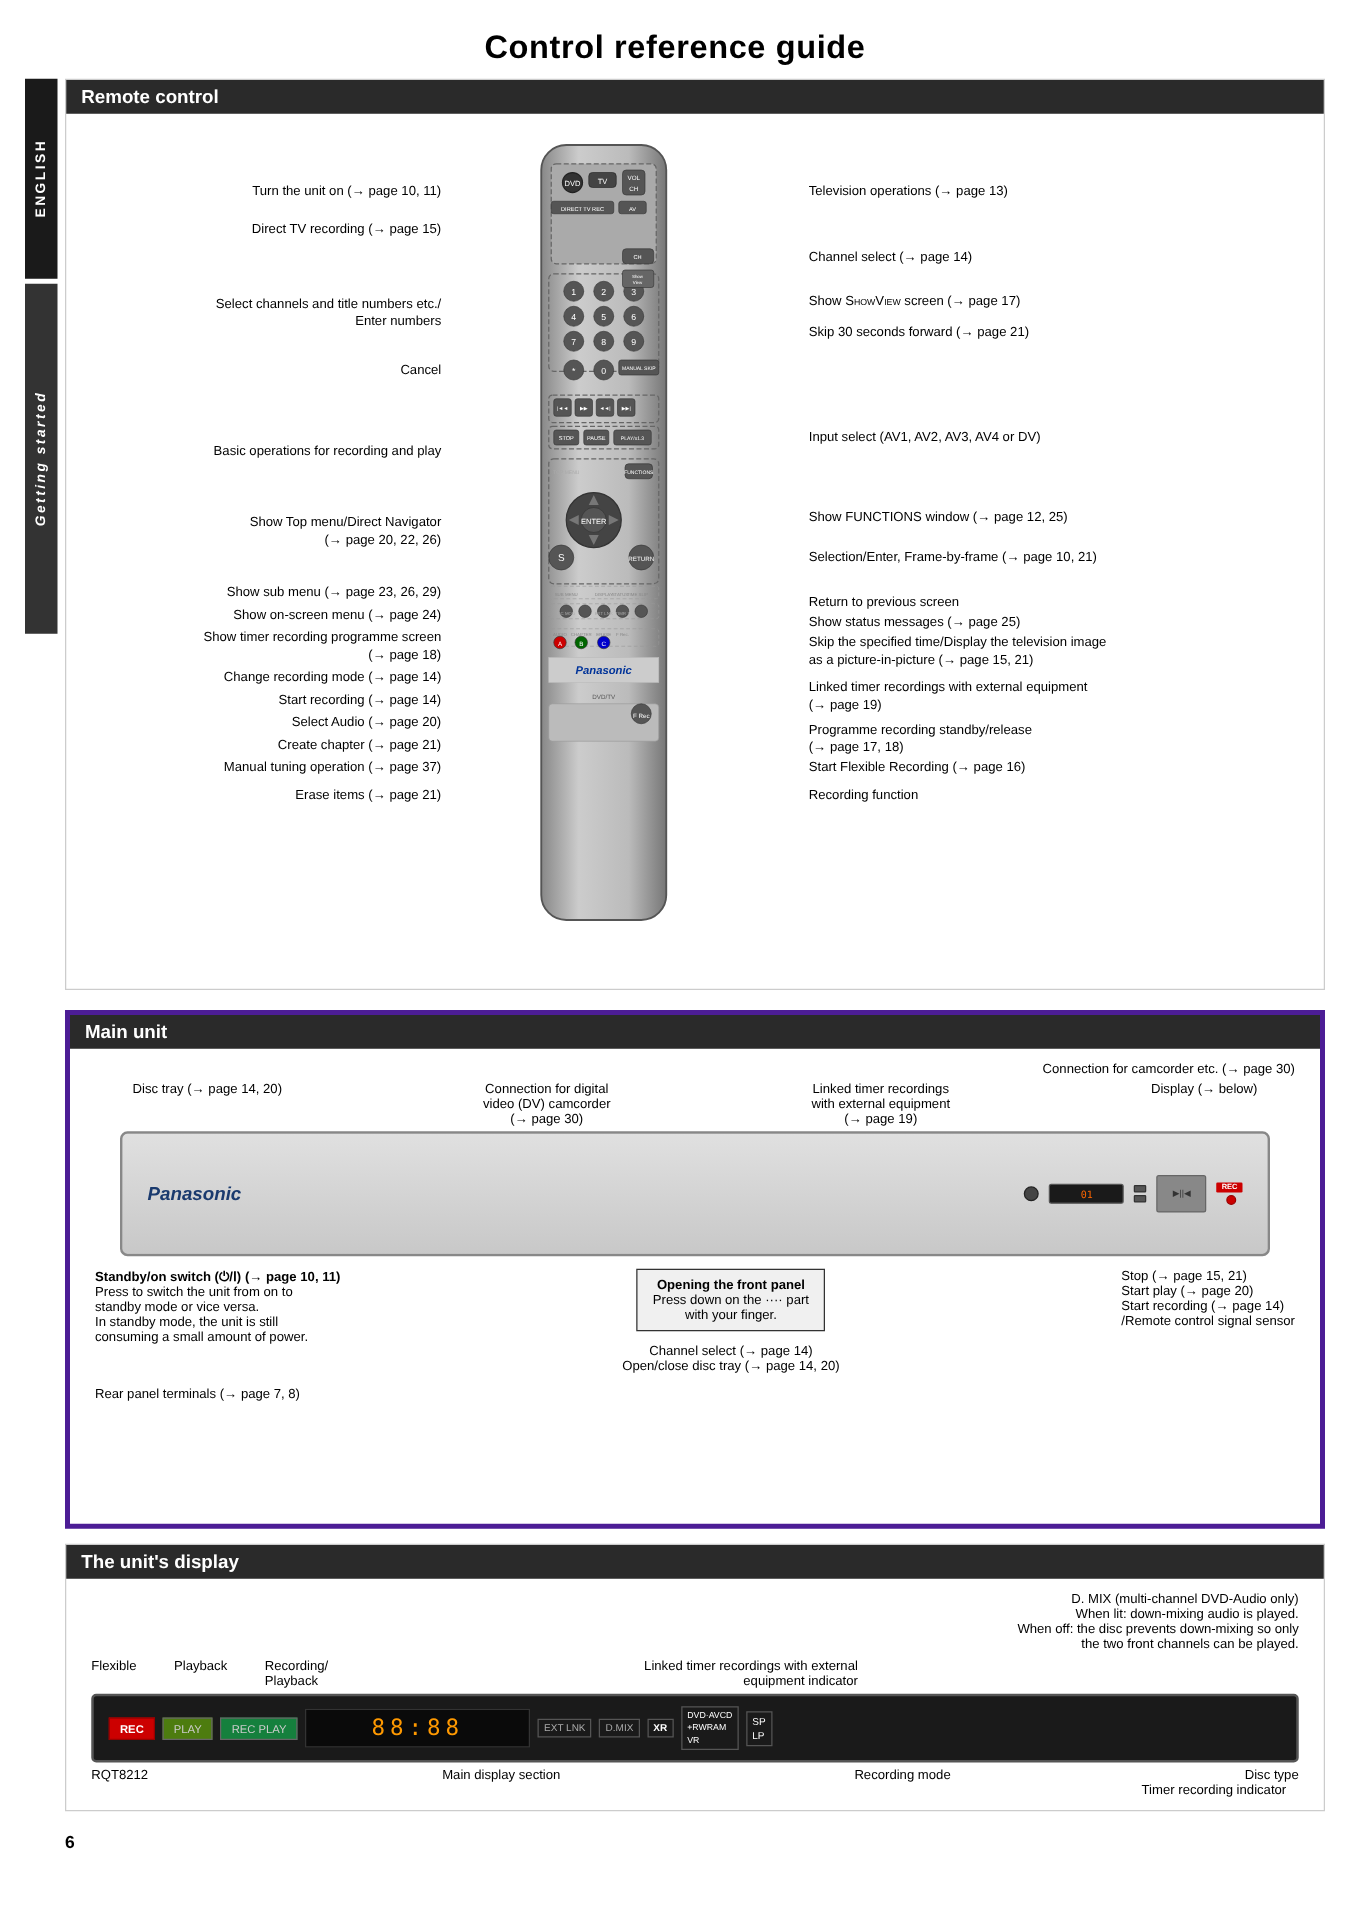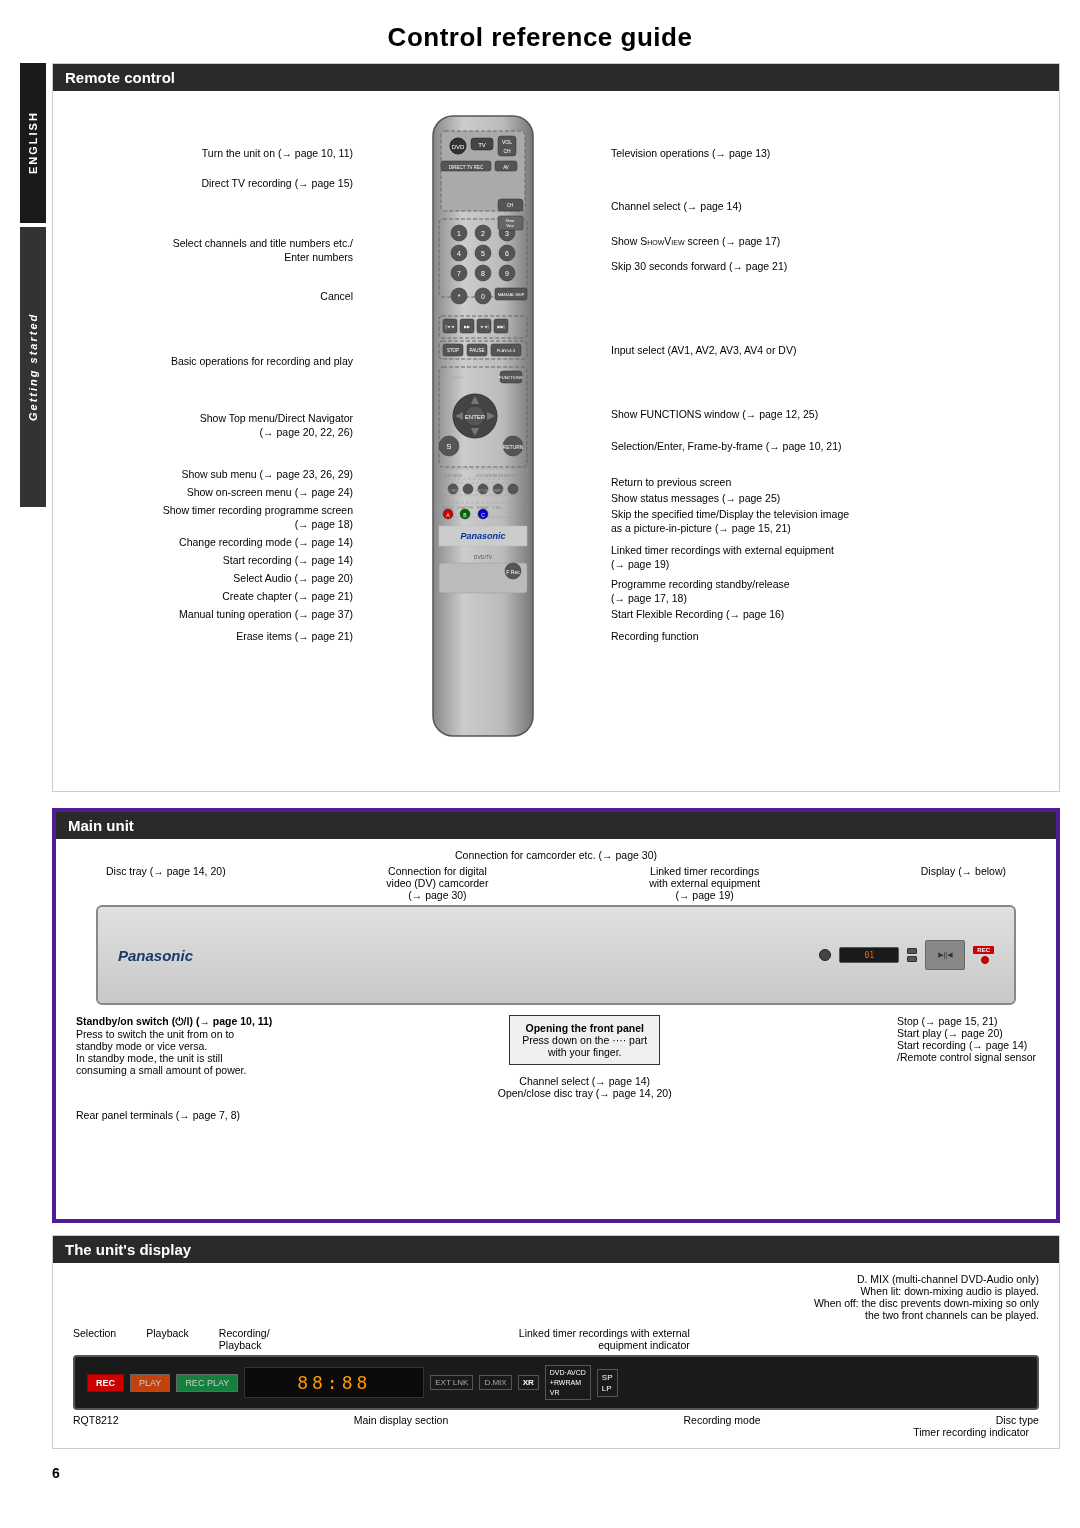"Television operations (→ page 13)" div { margin-left: none -> 36px }
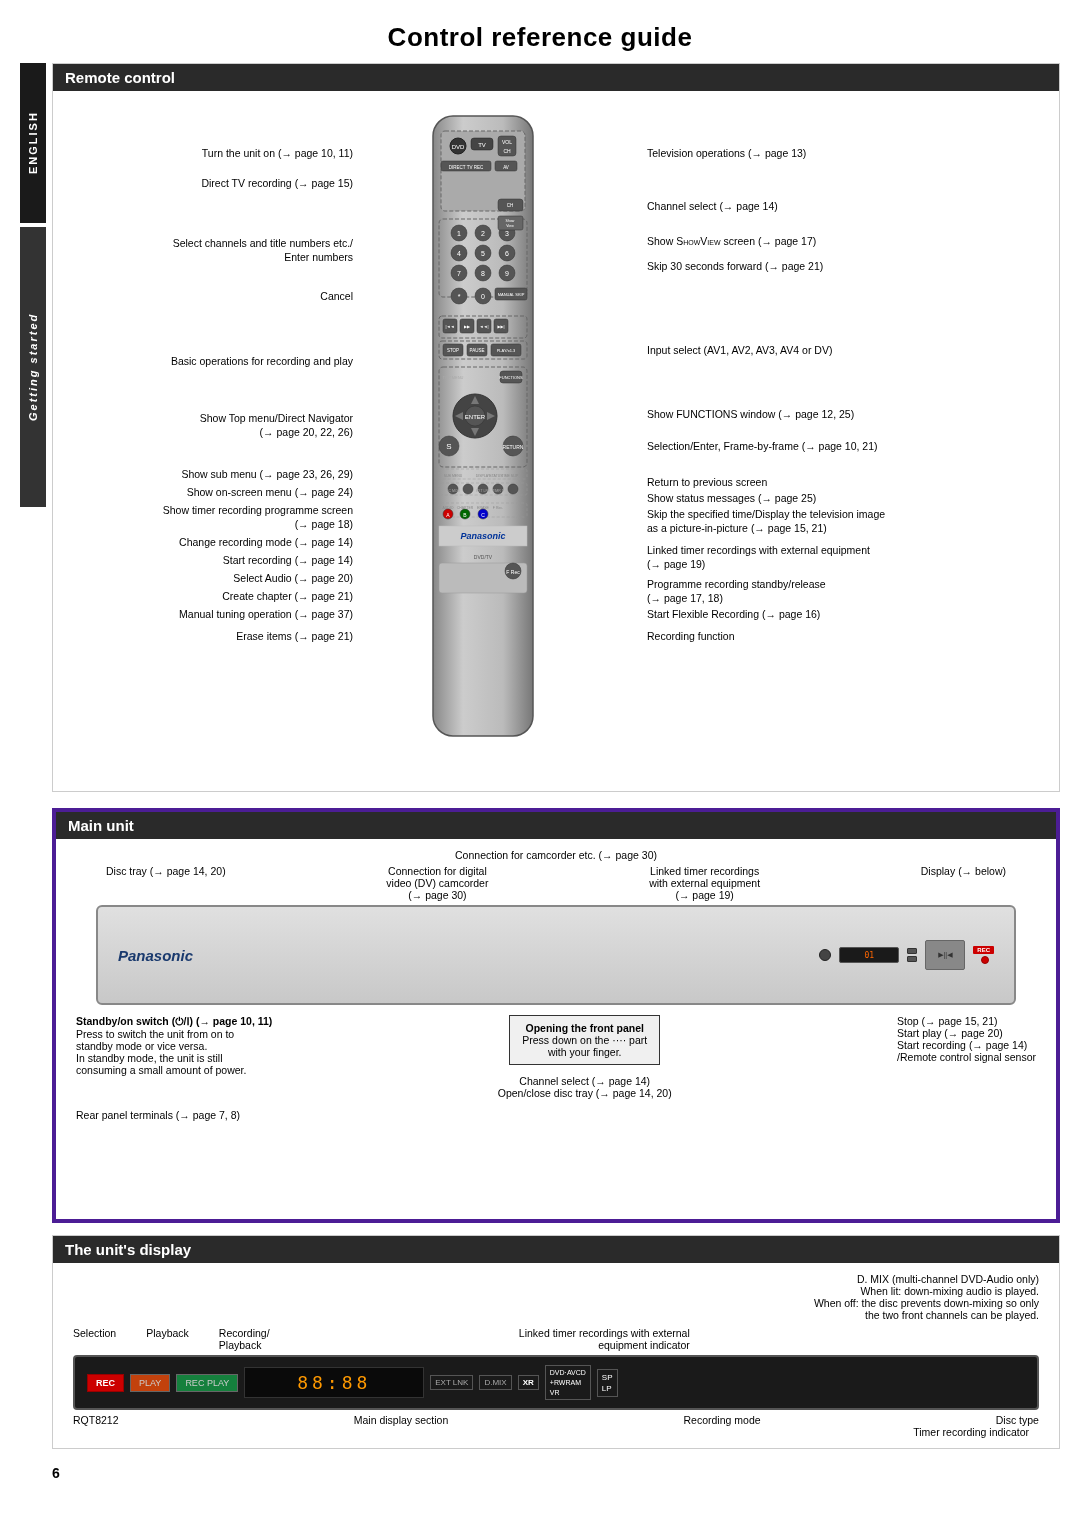"Connection for camcorder etc. (→" div { text-align: center -> right }
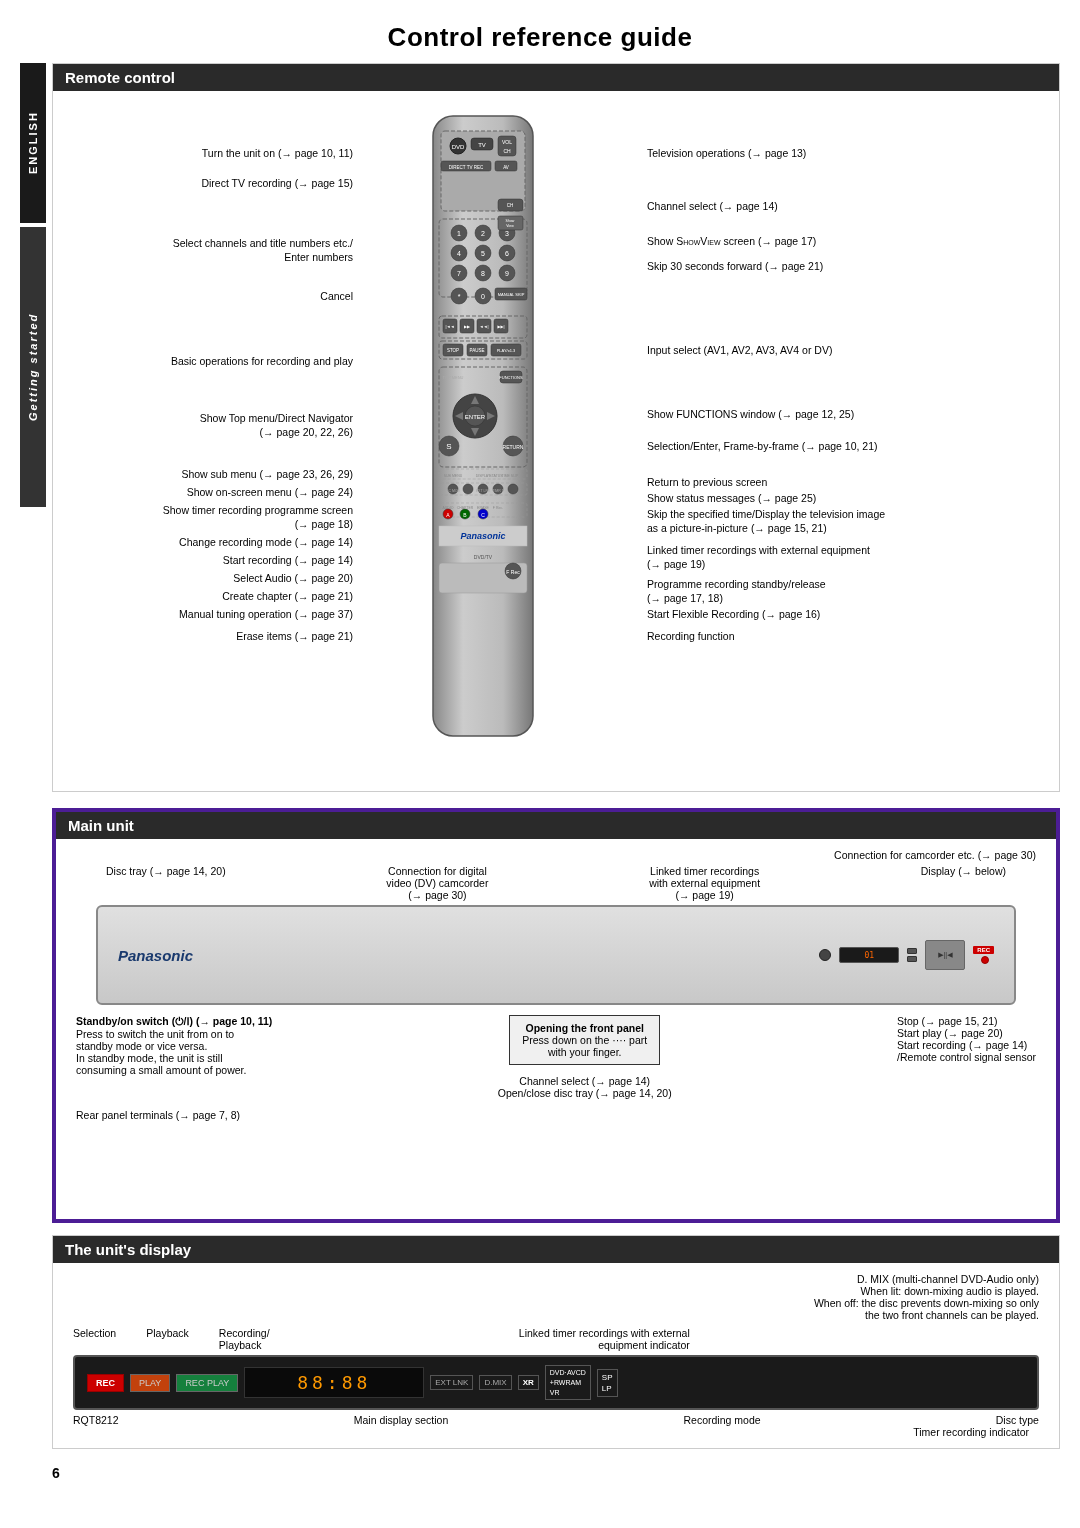"Selection" div { text: Selection -> Flexible }
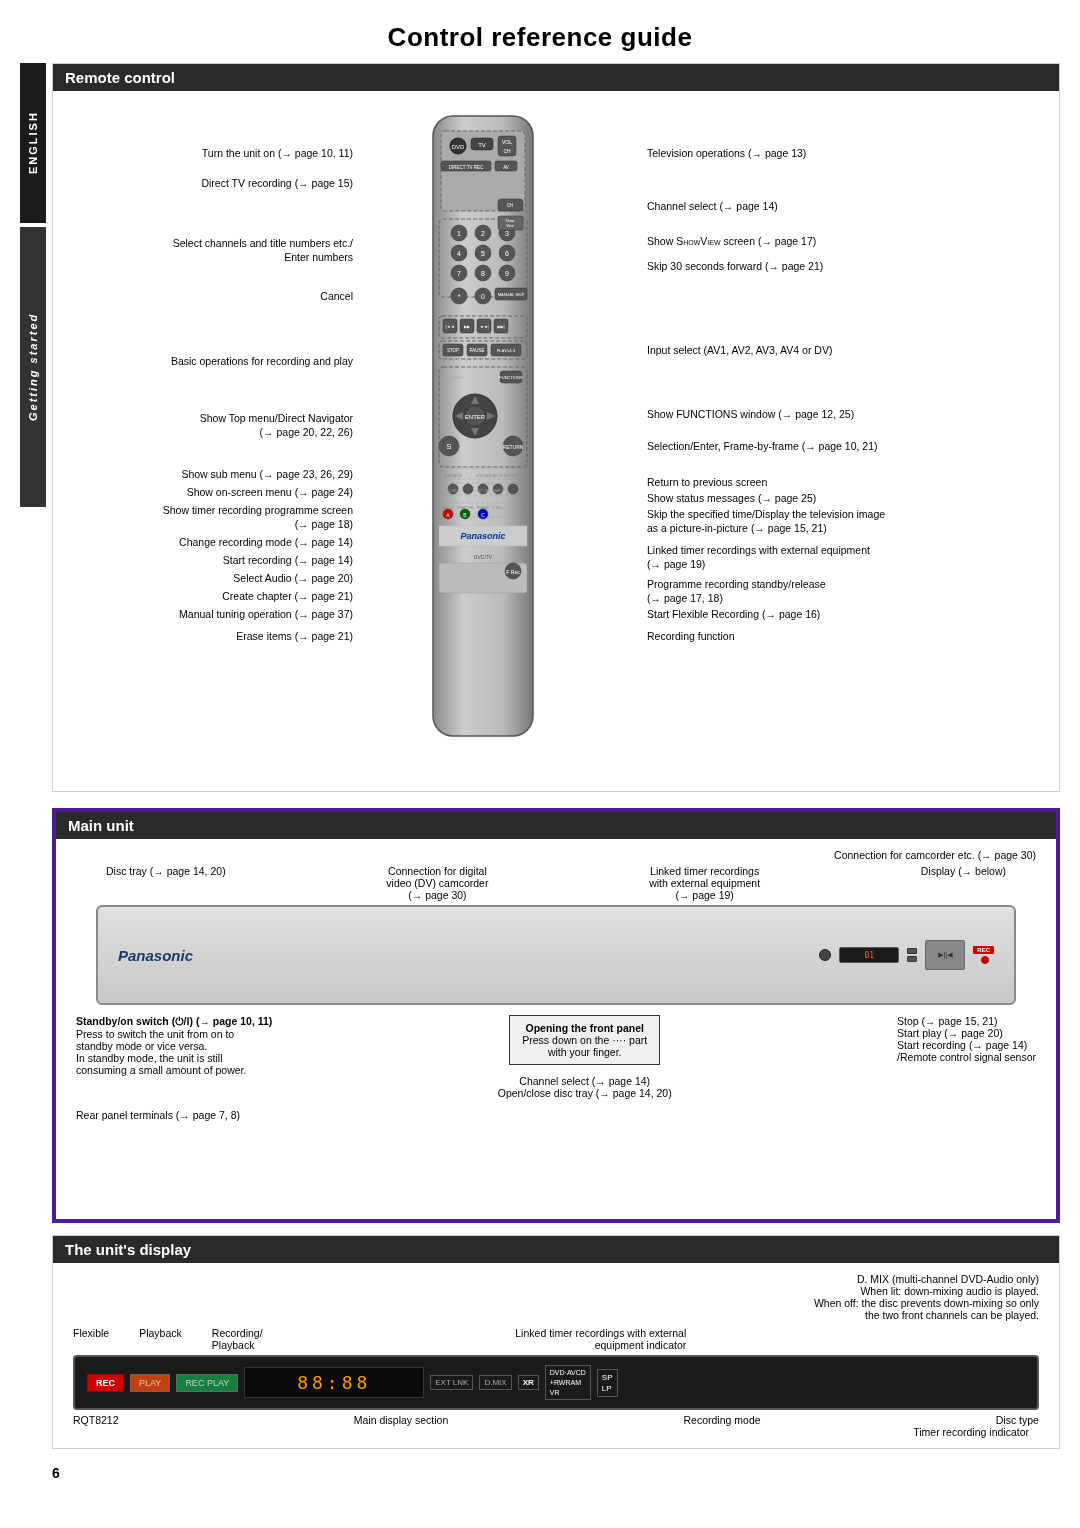"PLAY" div { background: #c2410c -> #4d7c0f }
